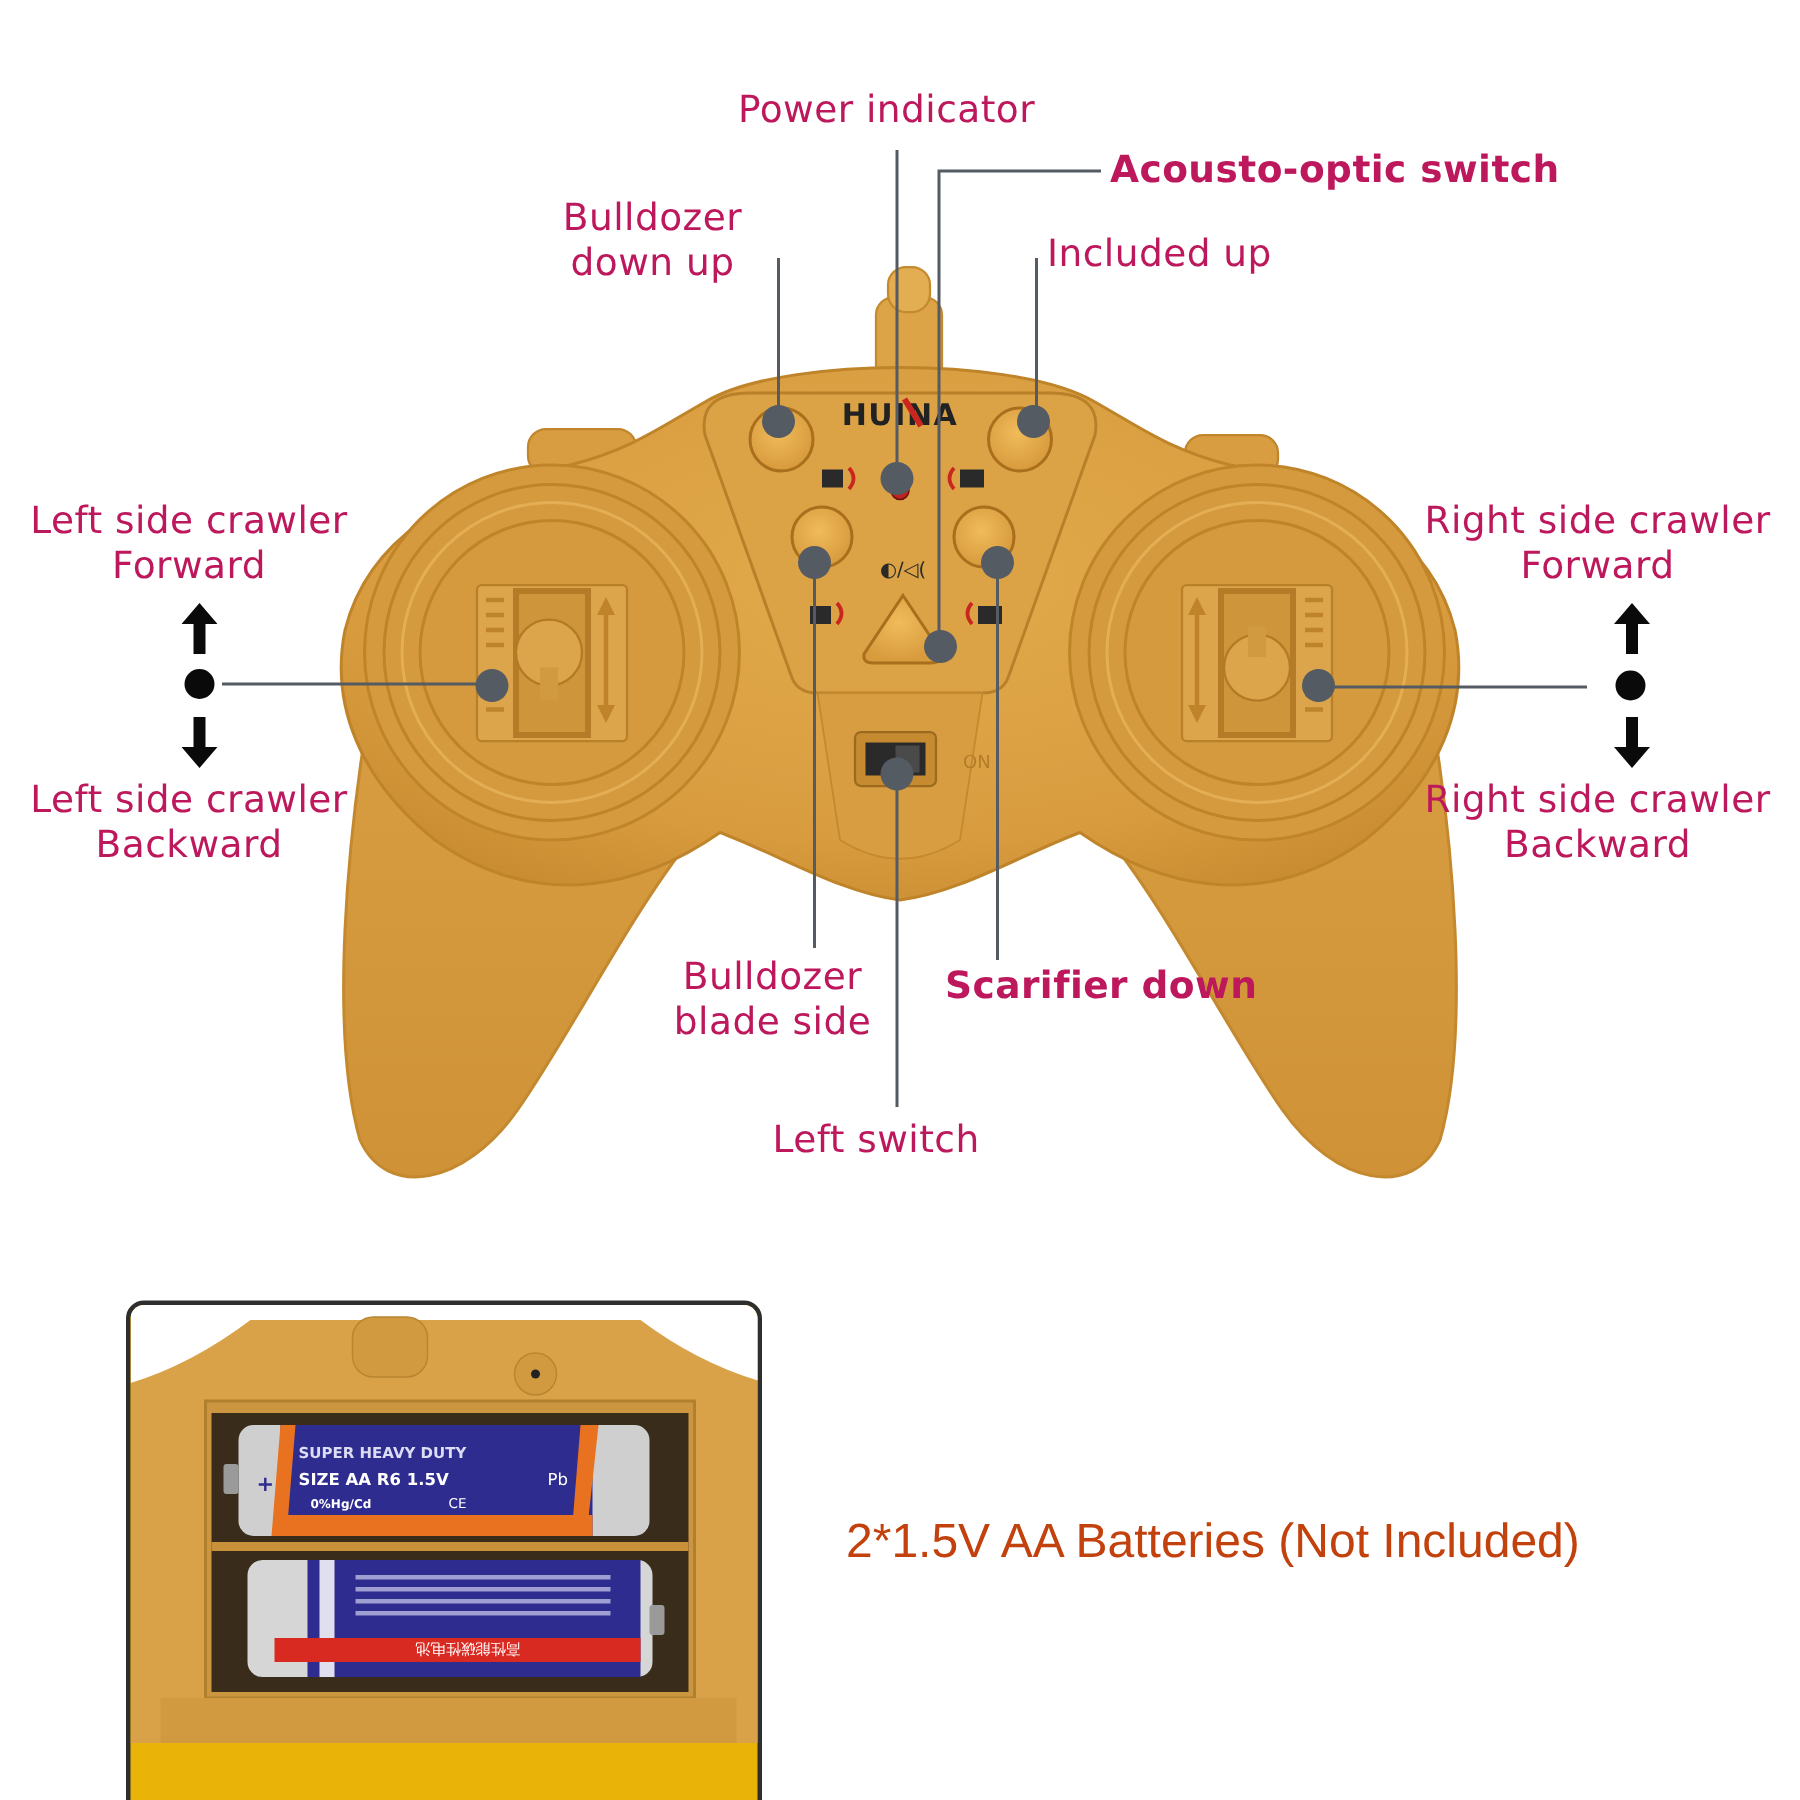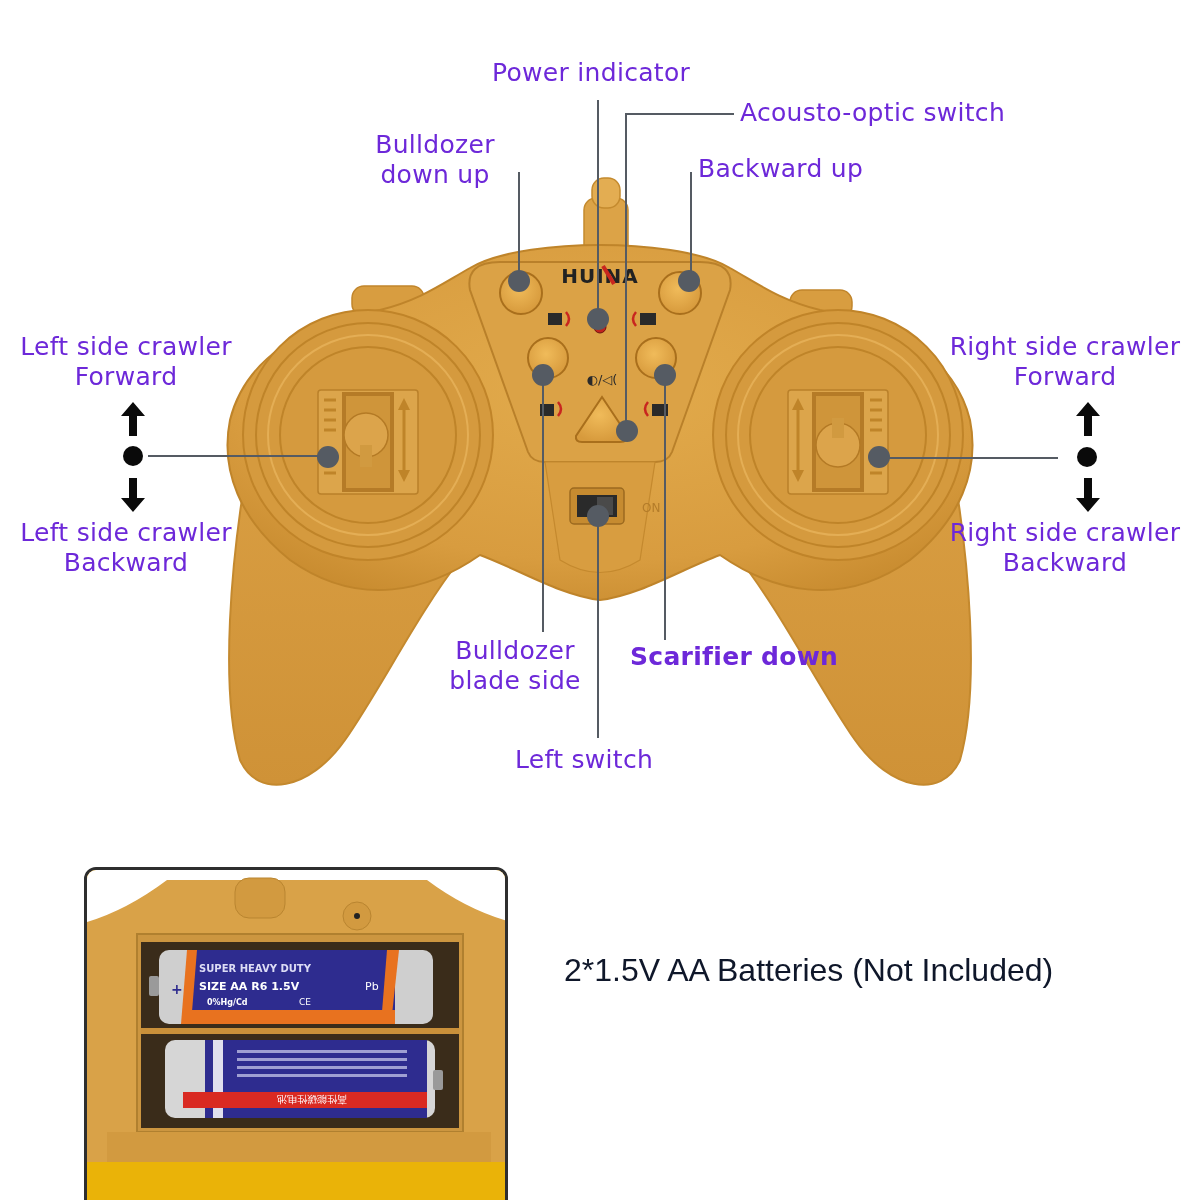"Power indicator" .lbl { color: #6d28d9 -> #be185d }
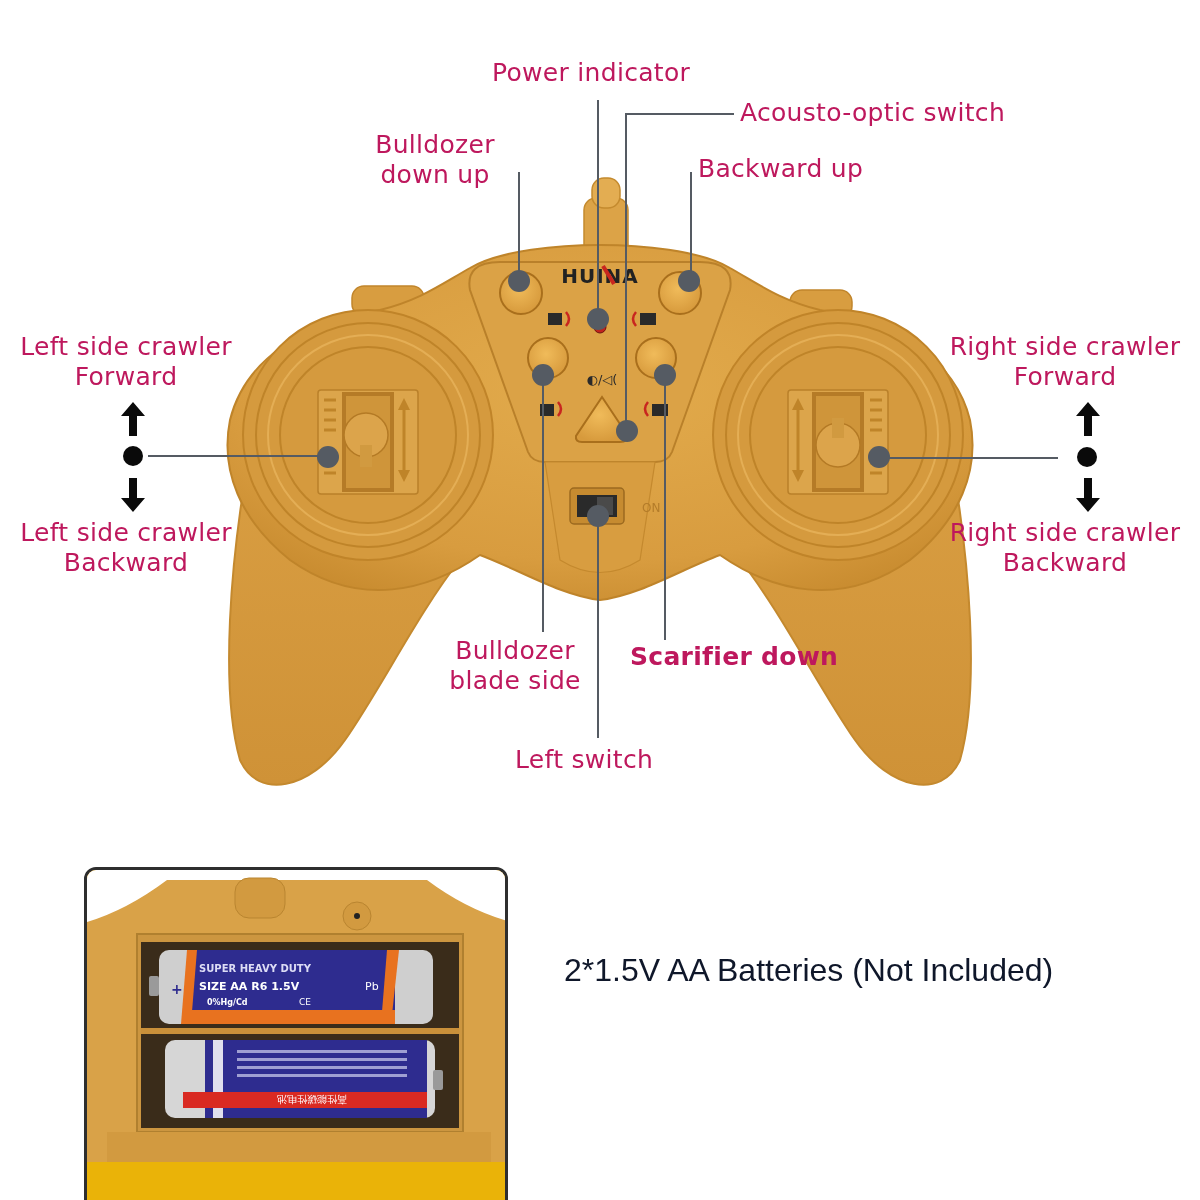"Acousto-optic switch" div.lbl { font-weight: none -> bold }
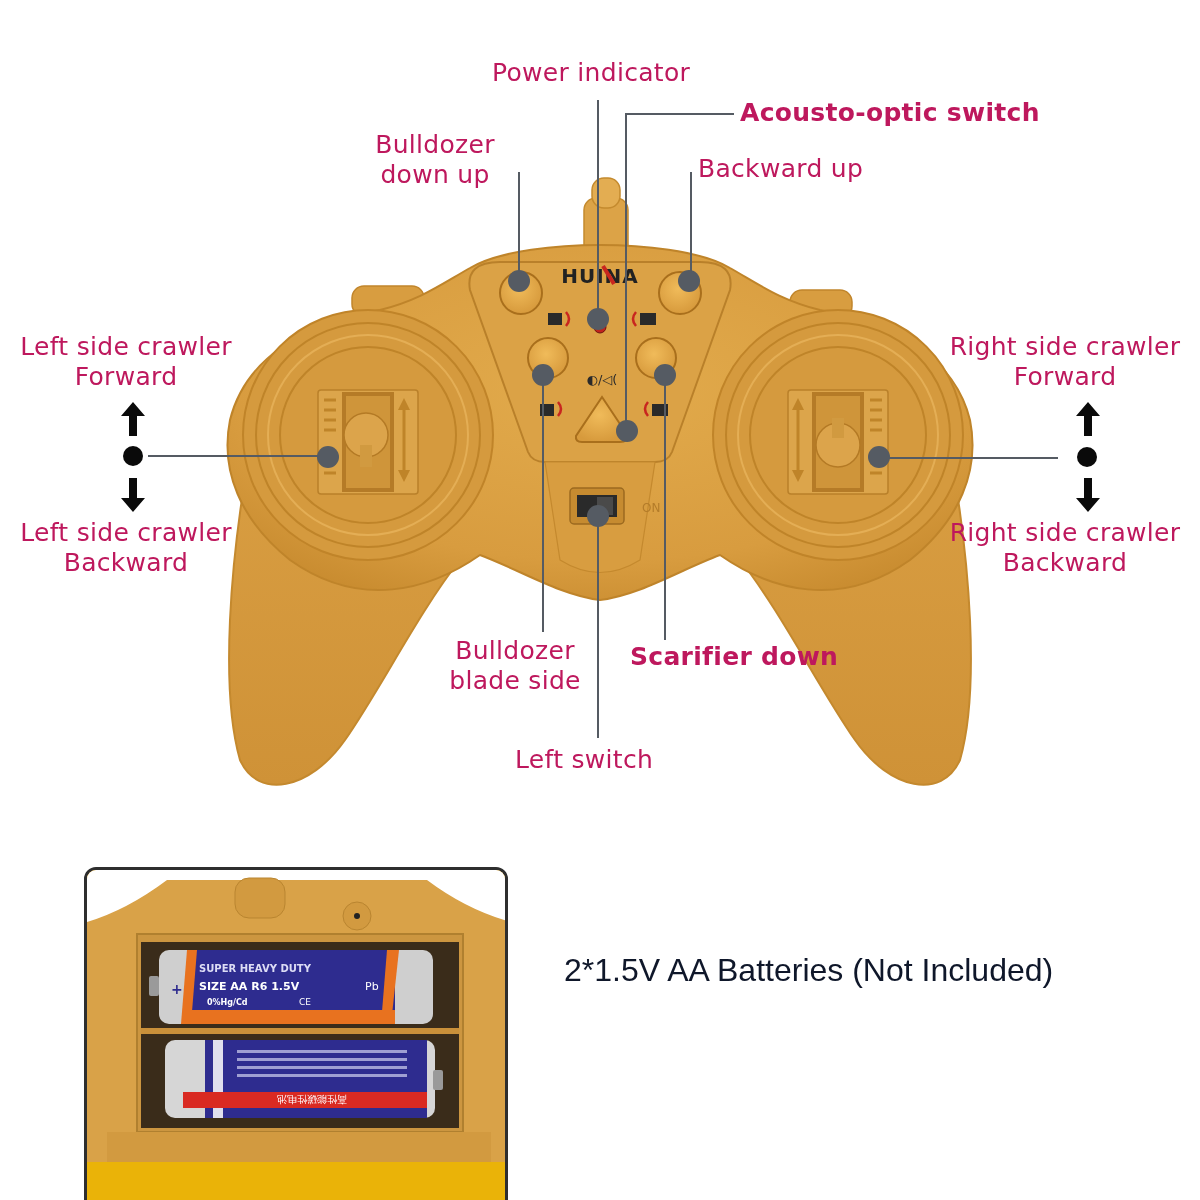"Backward up" div.lbl { text: Backward -> Included }
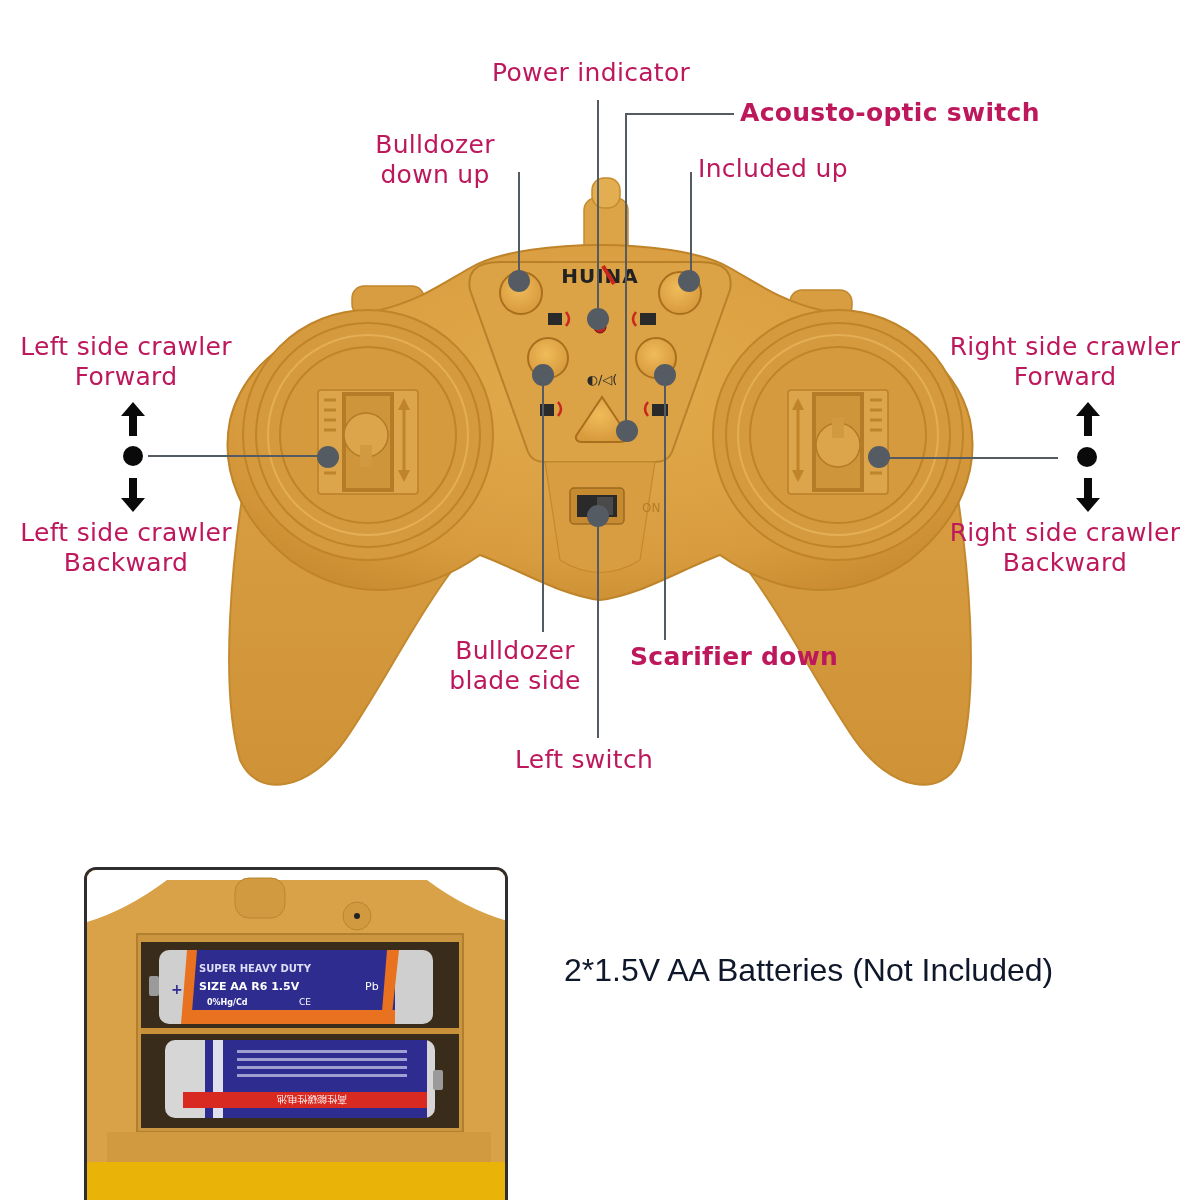"2*1.5V AA Batteries (Not Included)" .battery-caption { color: #0f172a -> #c2410c; top: 952px -> 1009px }
